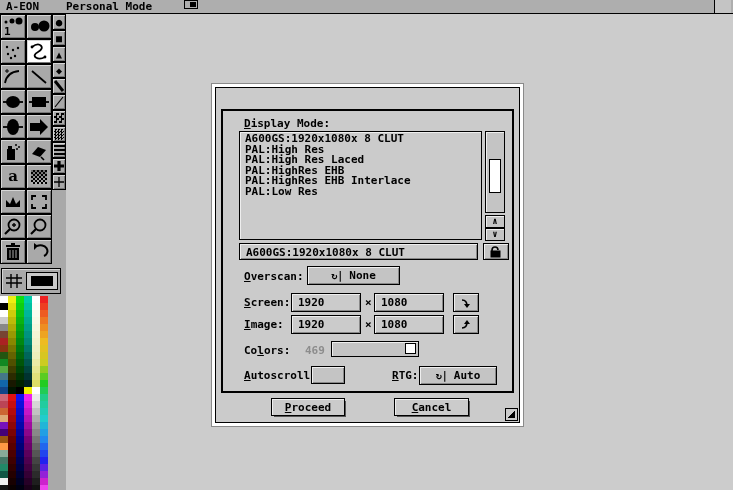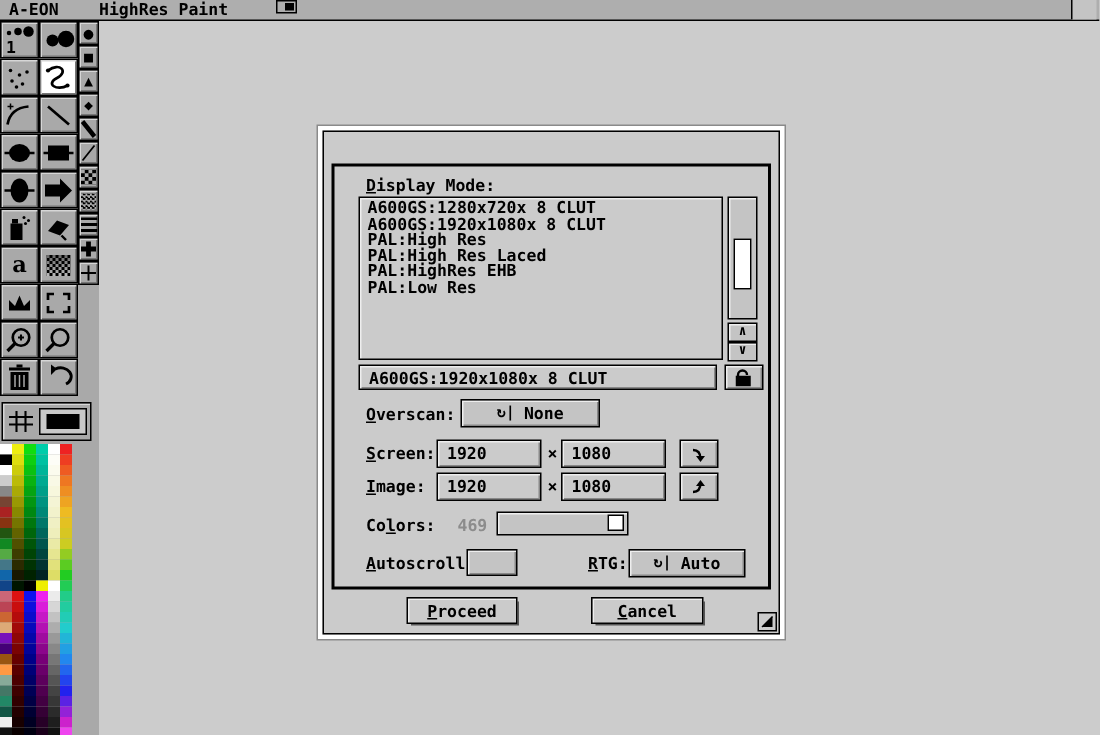"HighRes Paint" span { text: HighRes Paint -> Personal Mode }
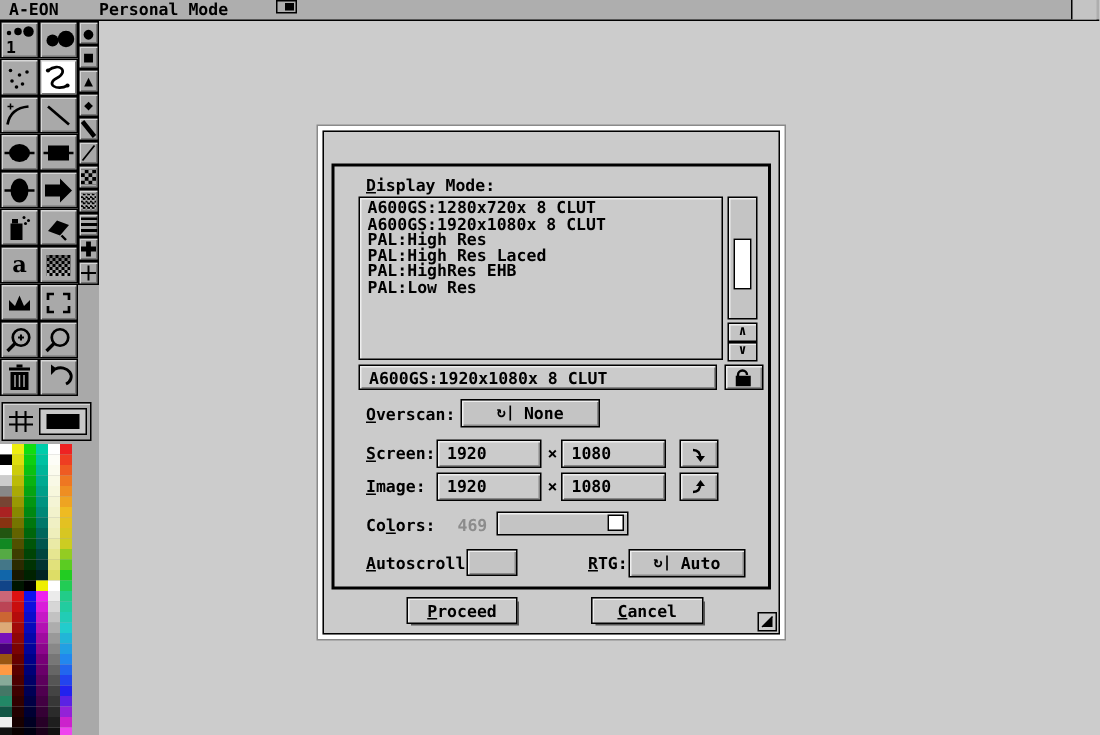"A600GS:1280x720x 8 CLUT" div { html: <div>A600GS:1280x720x 8 CLUT</div> -> none }
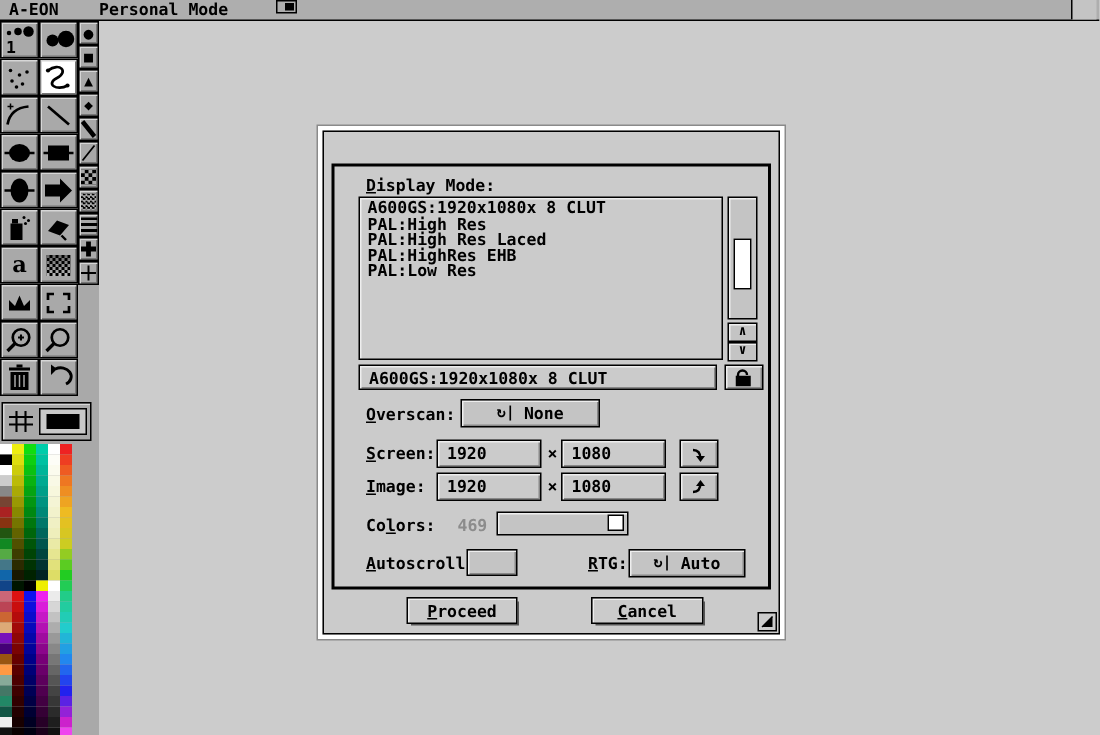"PAL:HighRes EHB Interlace" div { html: none -> <div>PAL:HighRes EHB Interlace</div> }
